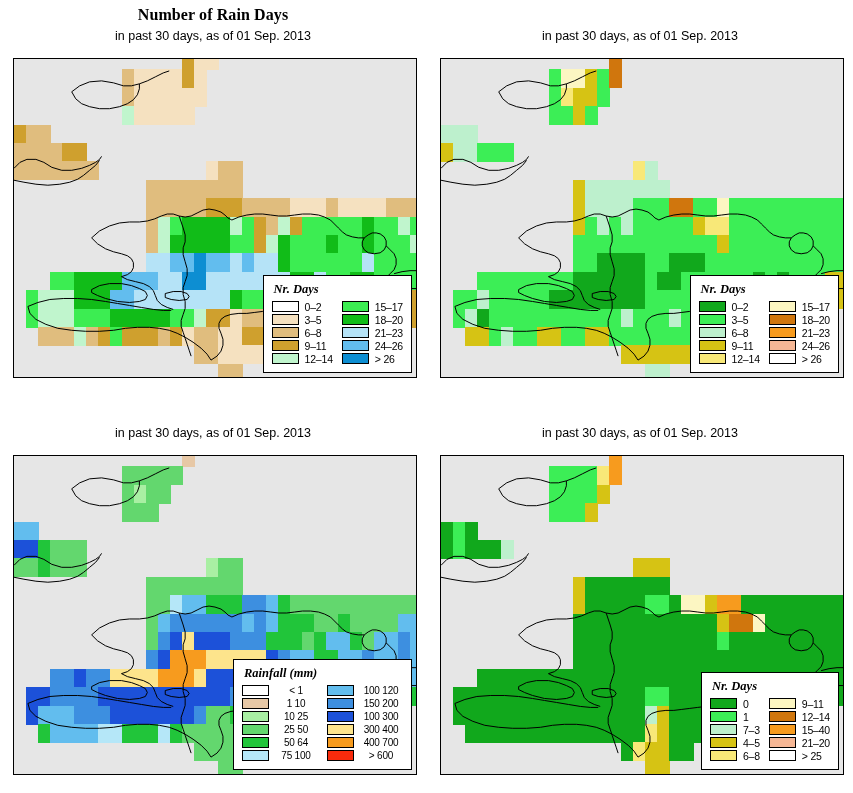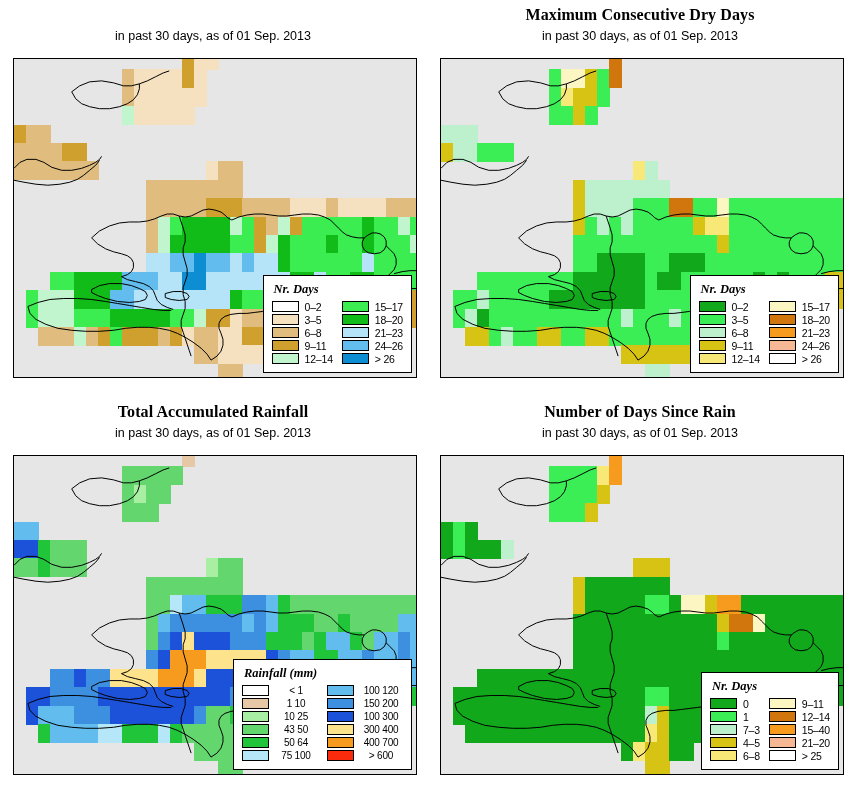"Number of Rain Days" div.panel-title { html: none -> <div>Number of Rain Days</div> }
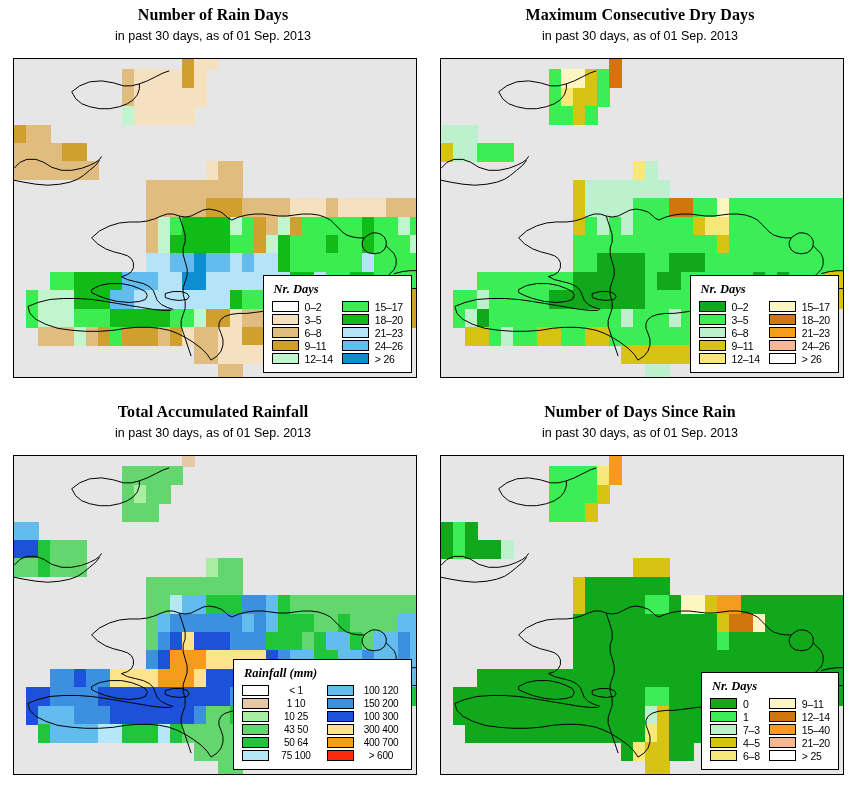"Maximum Consecutive Dry Days" div.panel-title { html: <div>Maximum Consecutive Dry Days</div> -> none }
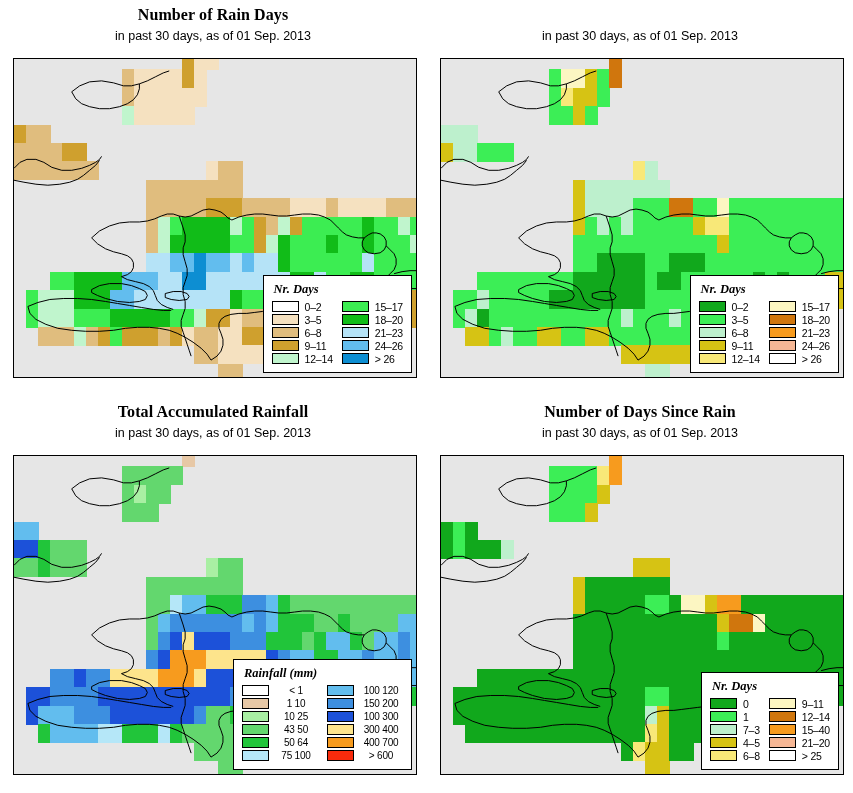"Total Accumulated Rainfall" div.panel-title { html: <div>Total Accumulated Rainfall</div> -> none }
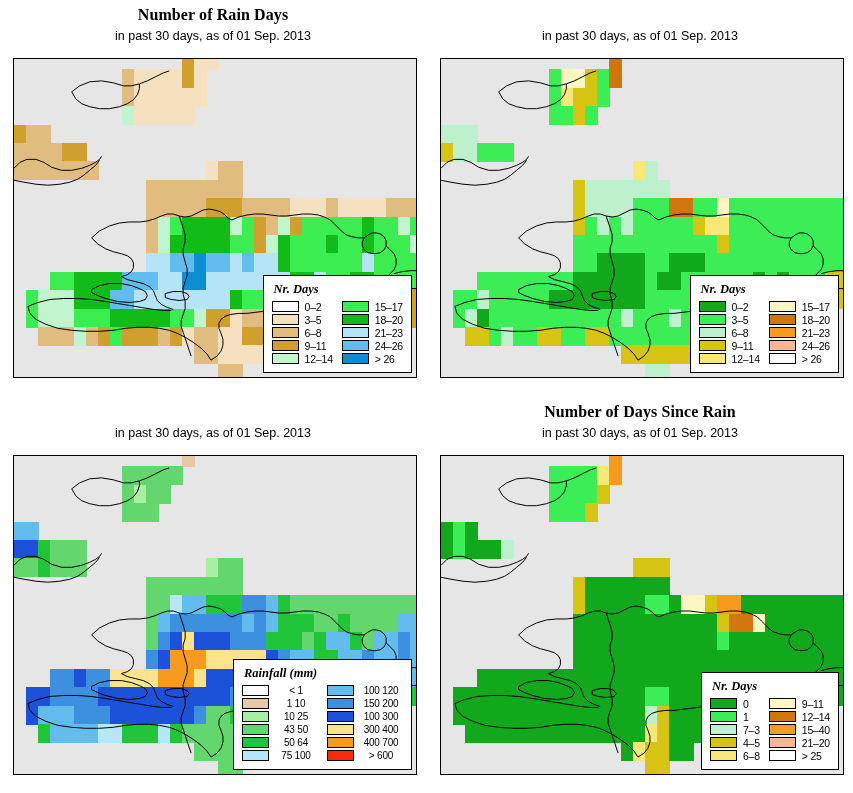"Number of Days Since Rain" div.panel-title { html: <div>Number of Days Since Rain</div> -> none }
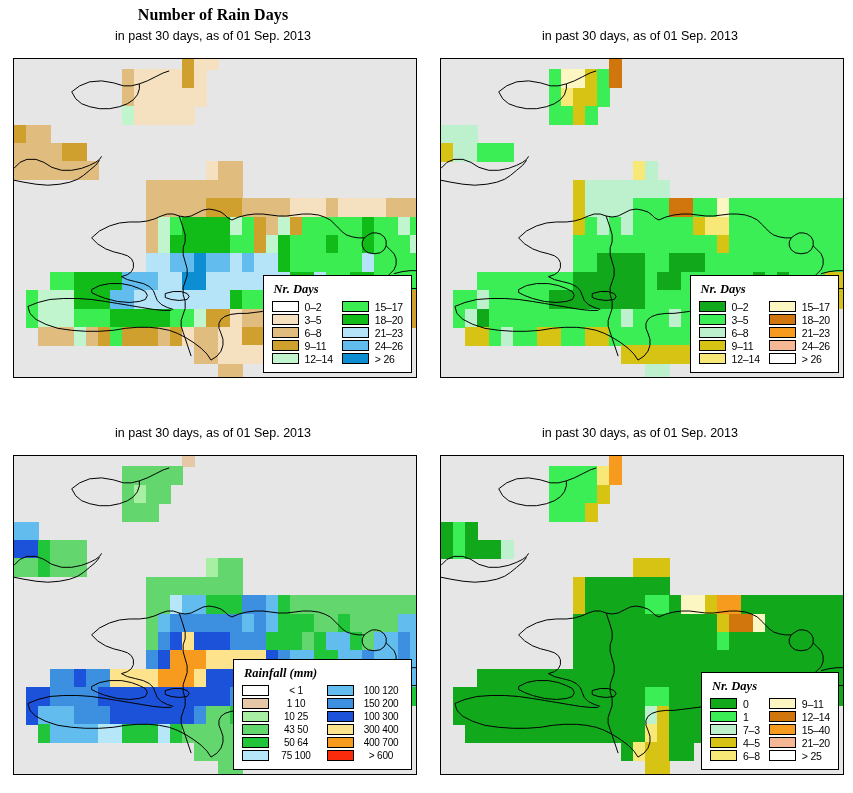"43 50" span.legend-label { text: 43 -> 25 }
